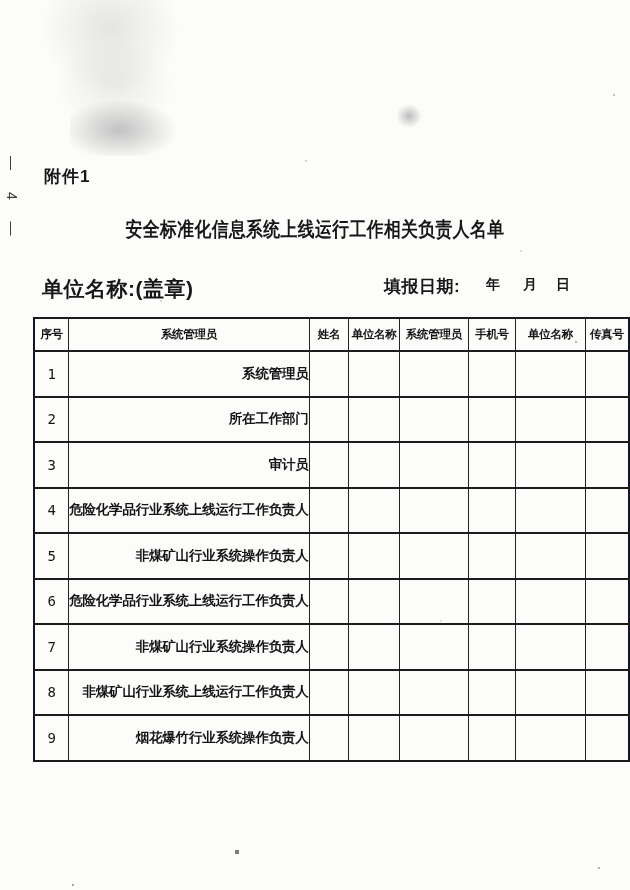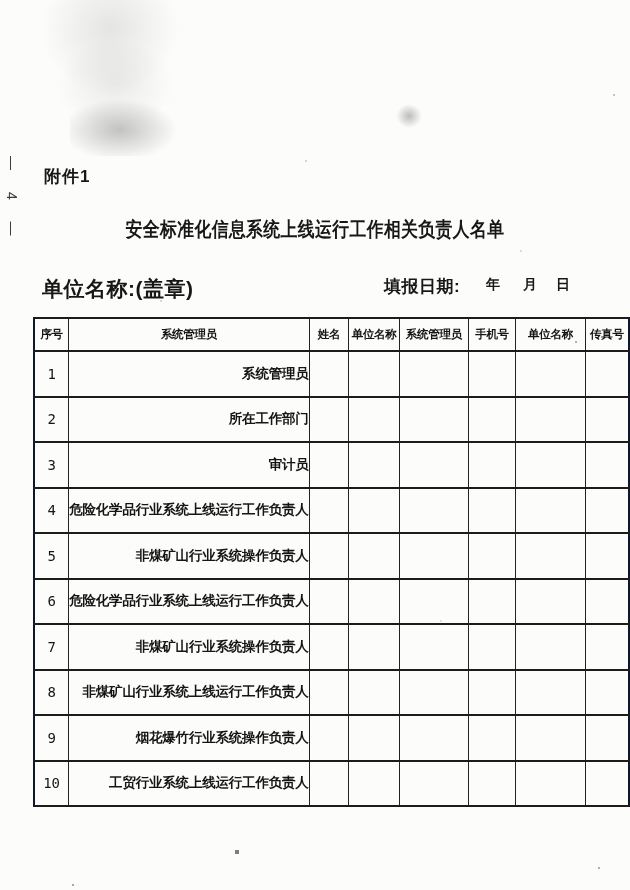"10" tr { html: <tr> <td>10</td> <td>工贸行业系统上线运行工作负责人</td> <td></td> <td></td> <td></td> <td></td> <td></td> <td></td> </tr> -> none }
